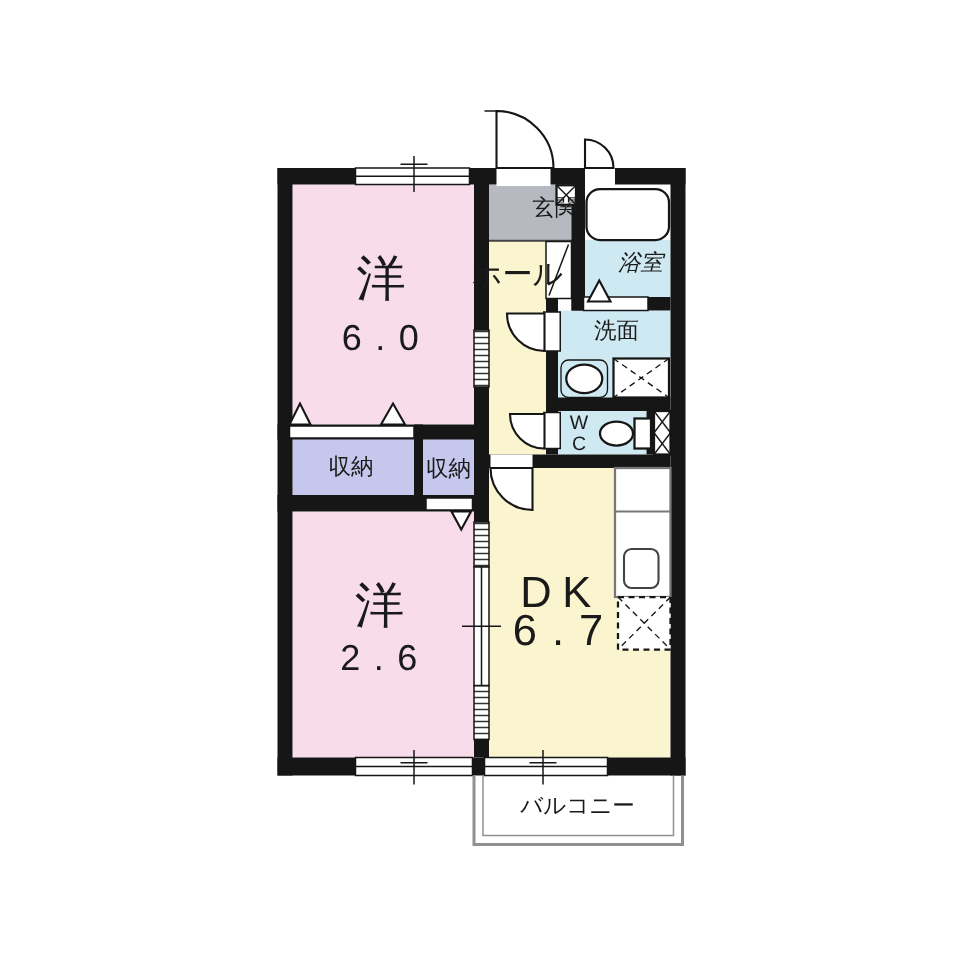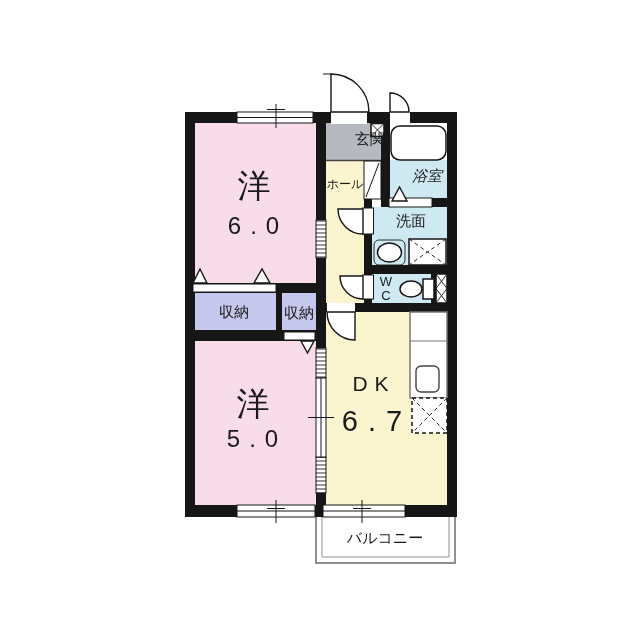"ホール" .lbl-hall { font-size: 12px -> 20px }
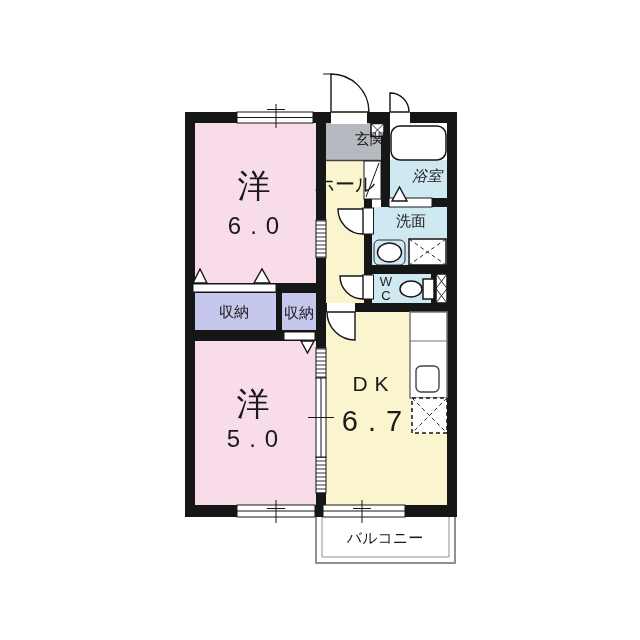"DK" .lbl-dk { font-size: 21px -> 29px; margin-top: none -> 12px }
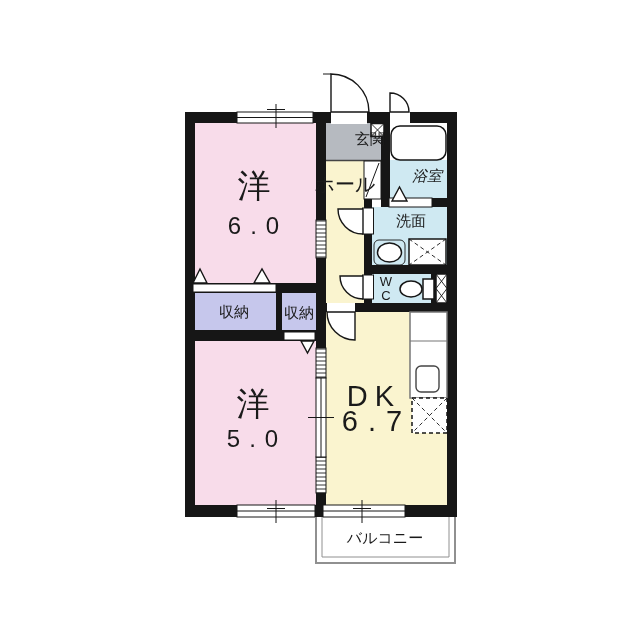"5.0" div.lbl { text: 5.0 -> 2.6 }
